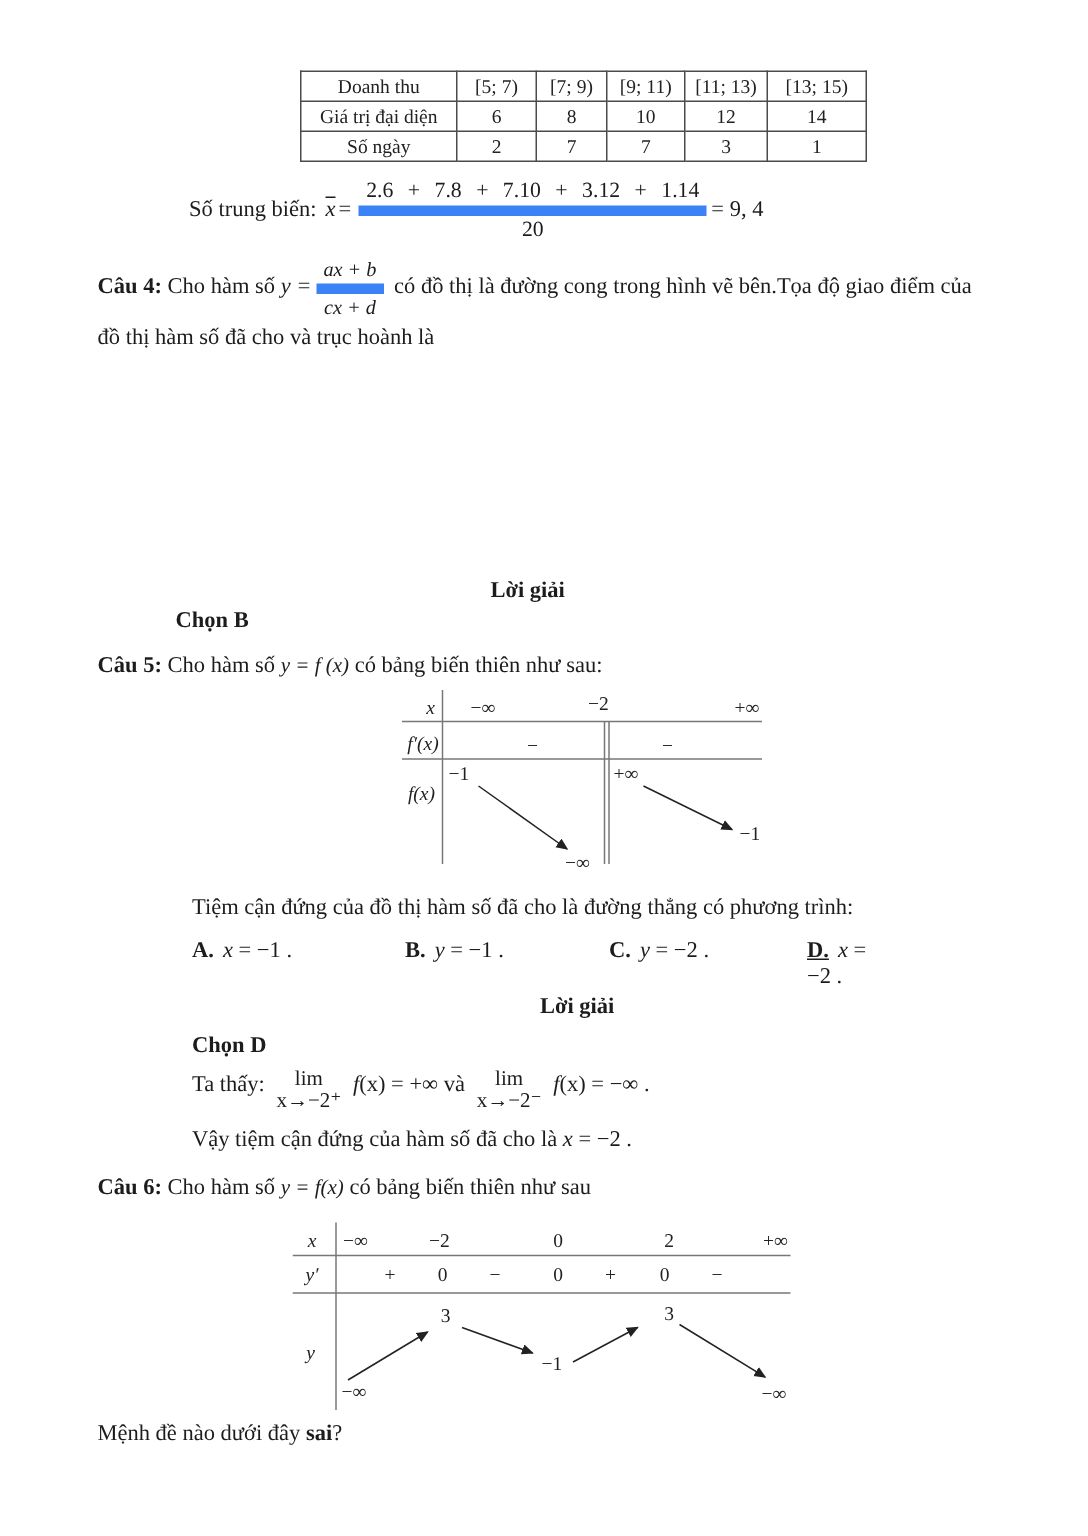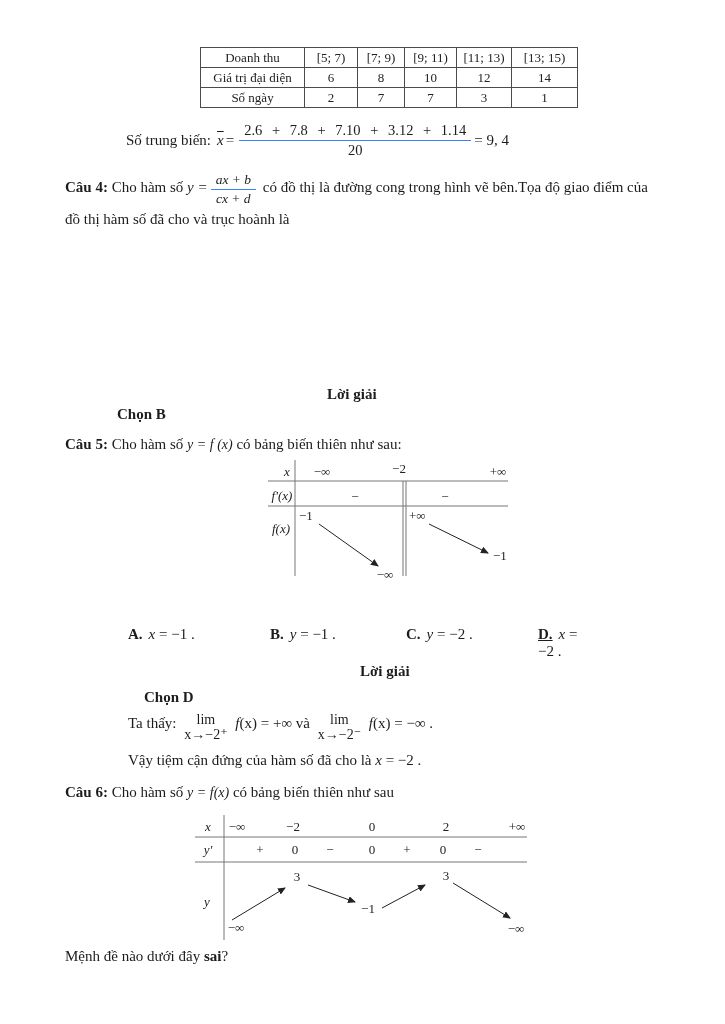"2.6 + 7.8 + 7.10" .frac .num { border-bottom: 1px solid #3b82f6 -> 7px solid #3b82f6 }
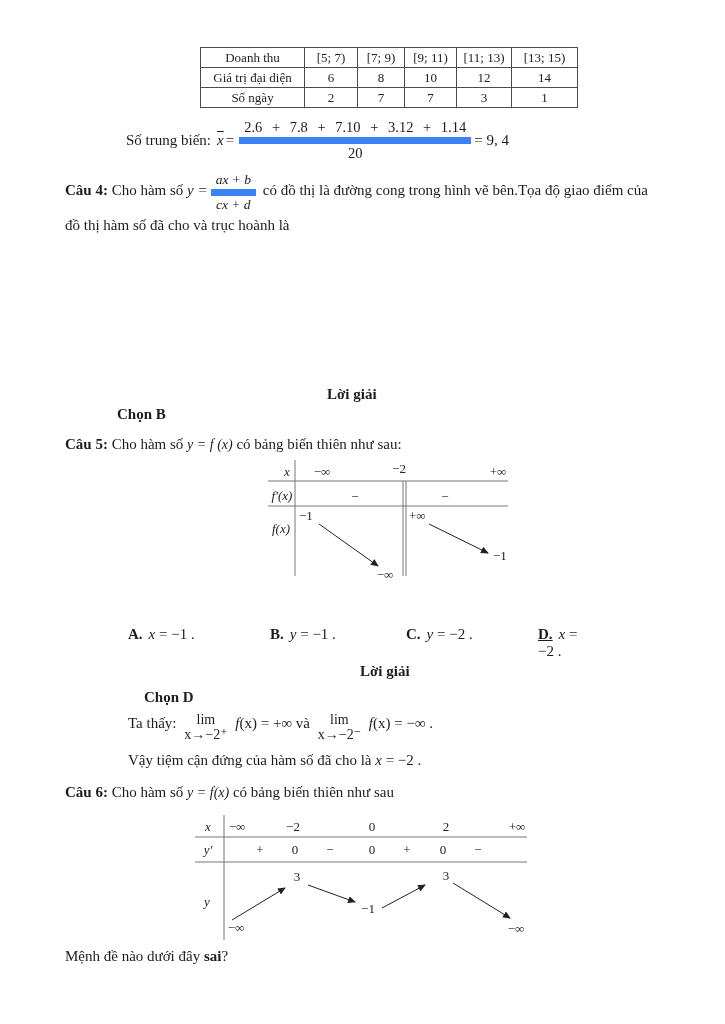"Tiệm cận đứng của đồ" div.abs { html: none -> <div>Tiệm cận đứng của đồ thị hàm số đã cho là đường thẳng có phương trình:</div> }
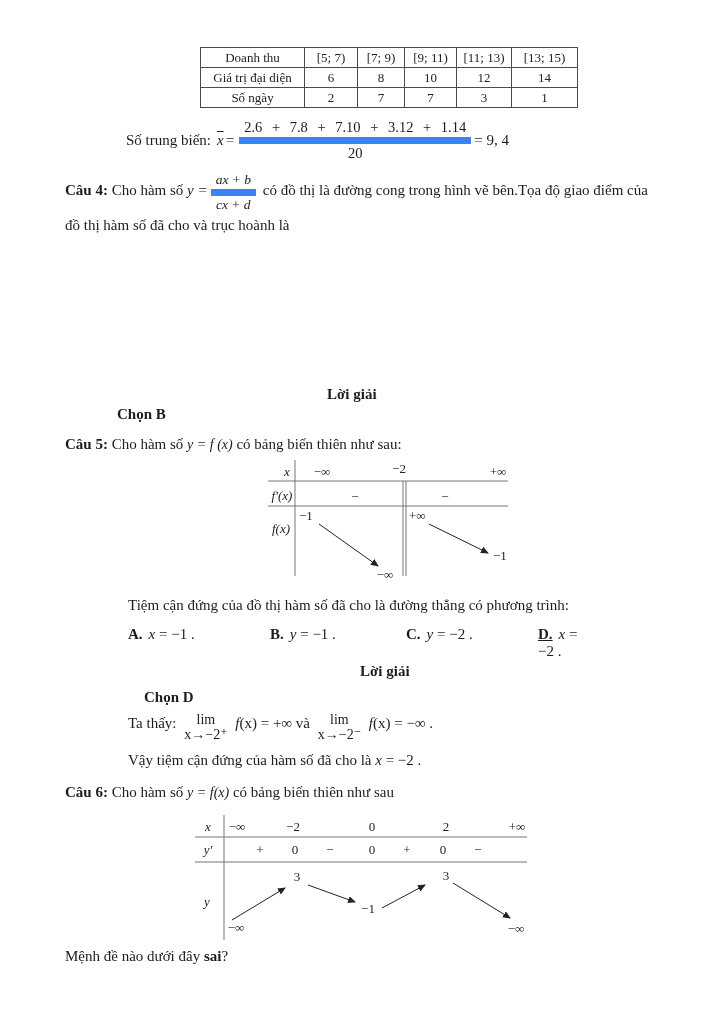"Chọn D" div.abs { left: 144px -> 128px }
